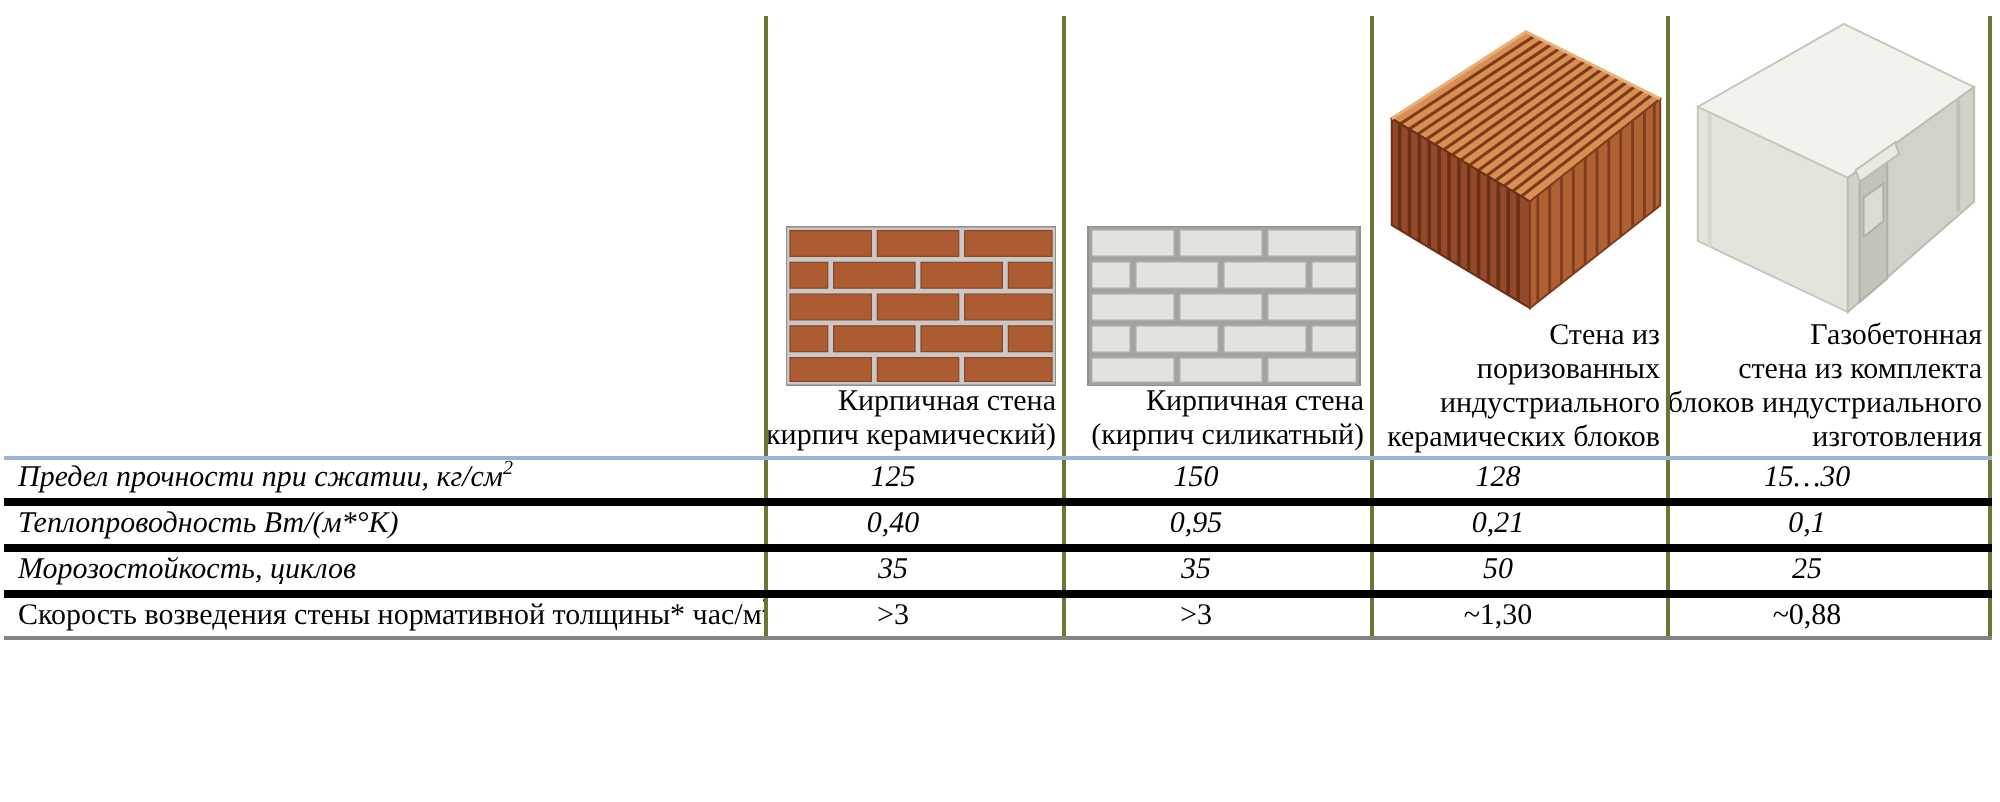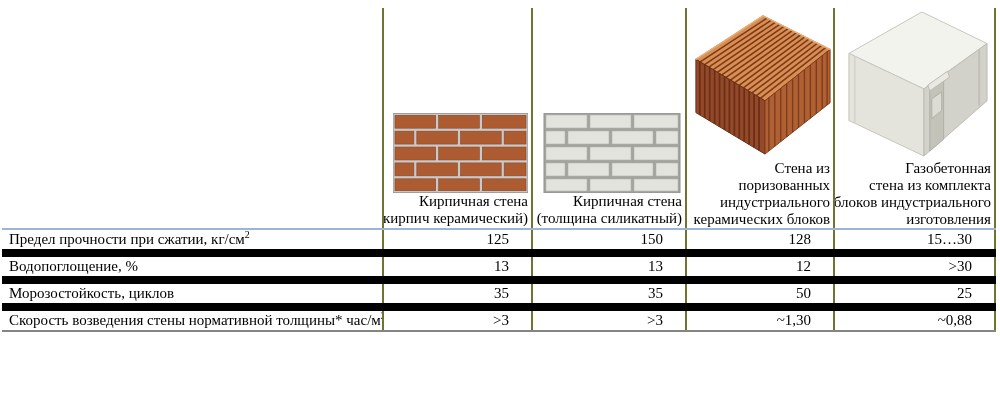"(толщина силикатный)" span.hline { text: толщина -> кирпич }
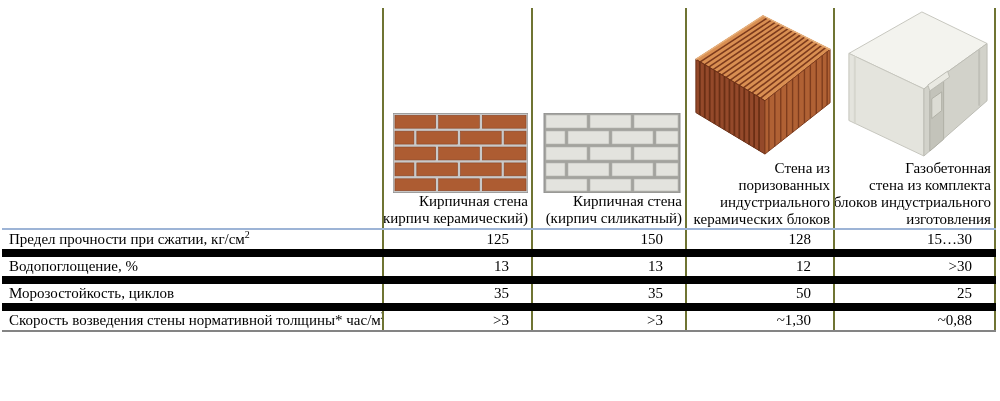"Предел прочности при сжатии, кг/см2" tr.datarow td { border-bottom: 8px solid #000000 -> 4px solid #000000; font-style: none -> italic }
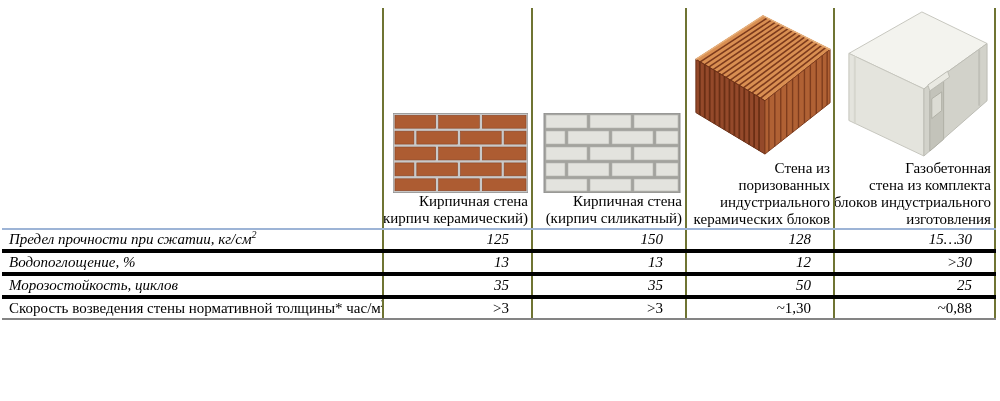"125" td.val { text-align: right -> center }
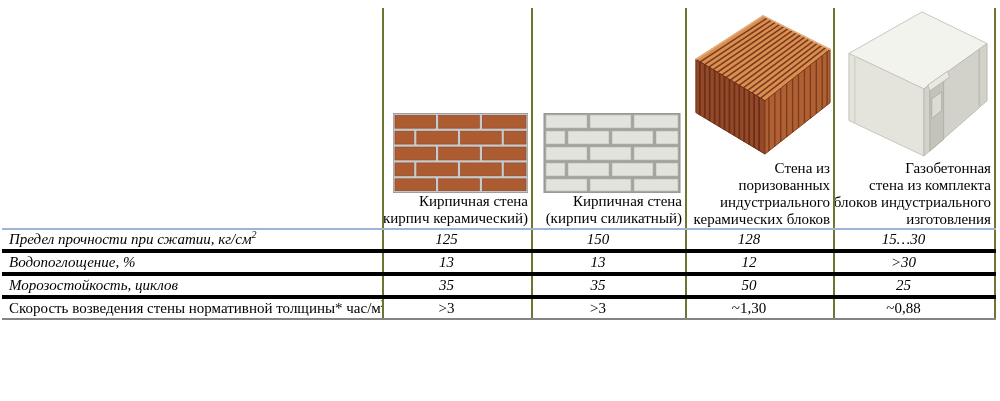"Теплопроводность Вт/(м*°К)" tr.datarow { html: none -> <tr> <td><span>Теплопроводность Вт/(м*°К)</span><sup></sup></td> <td>0,40</td> <td>0,95</td> <td>0,21</td> <td>0,1</td> </tr> }
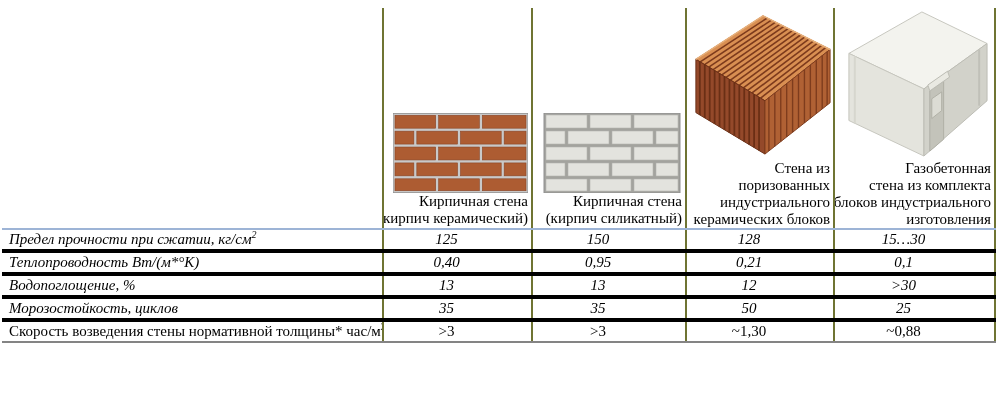"Водопоглощение, %" tr.datarow { html: <tr> <td><span>Водопоглощение, %</span><sup></sup></td> <td>13</td> <td>13</td> <td>12</td> <td>&gt;30</td> </tr> -> none }
